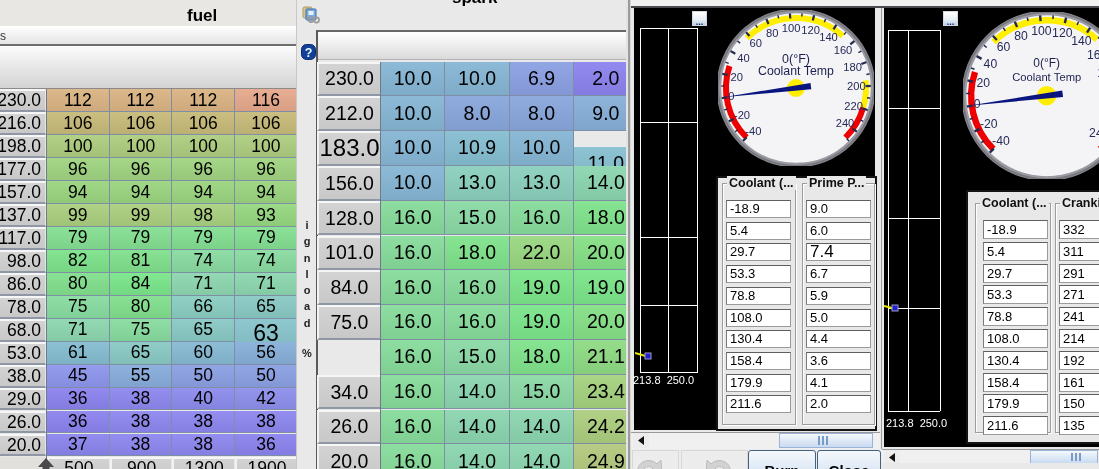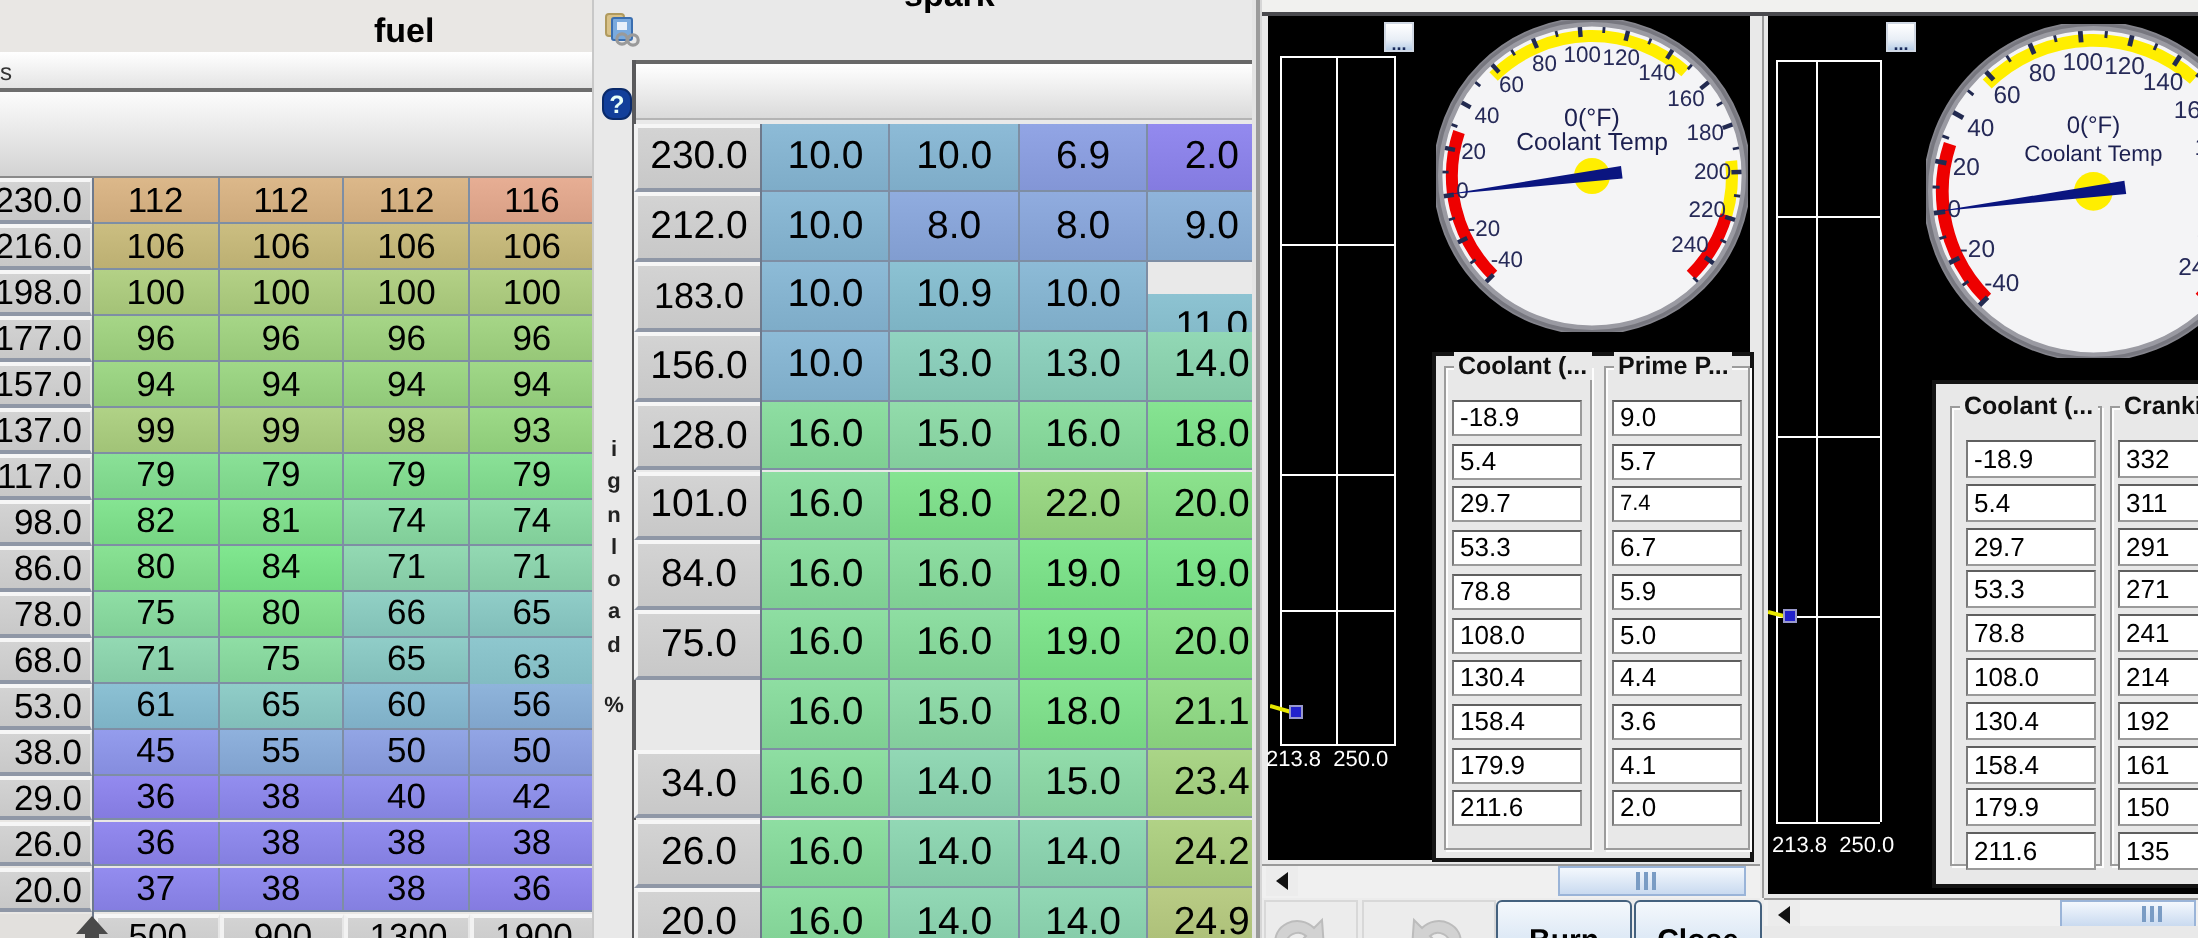"183.0" div.abs { font-size: 18px -> 24px }
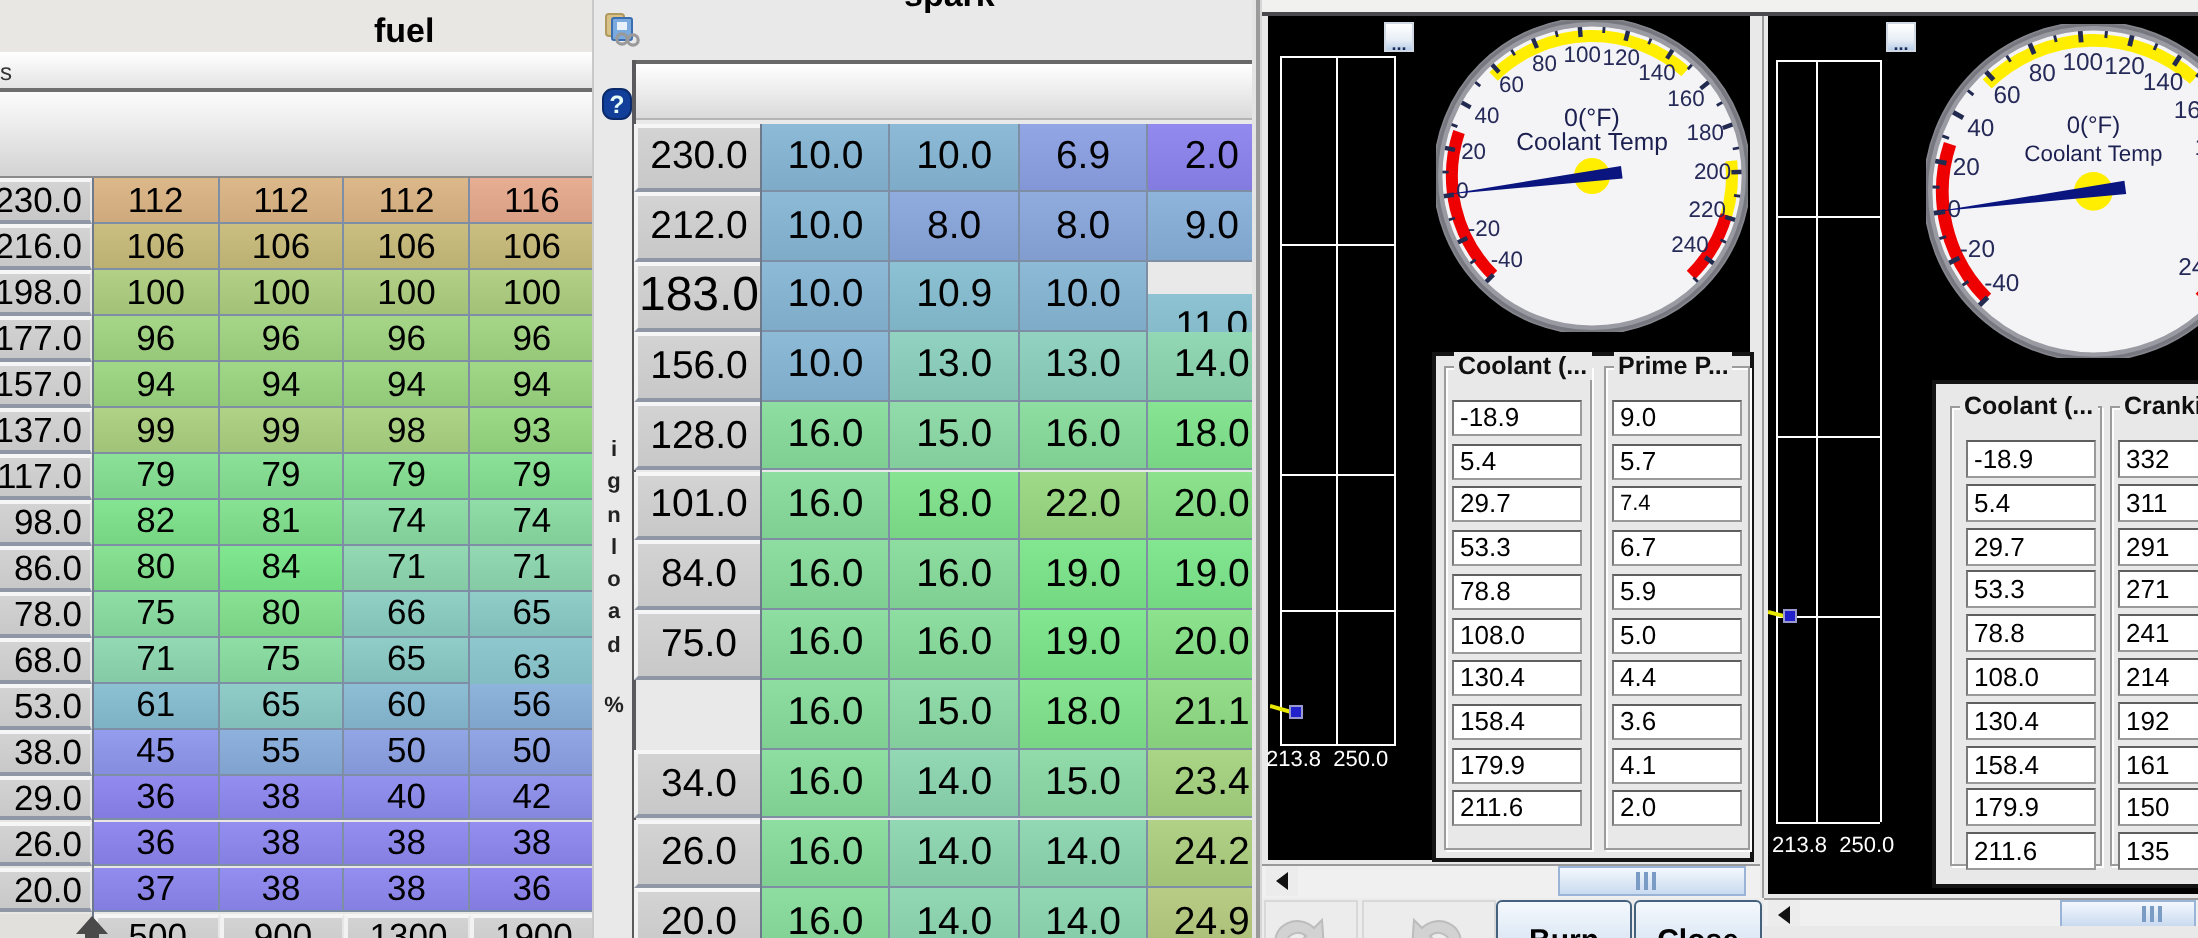"5.7" div.abs { text: 5.7 -> 6.0 }
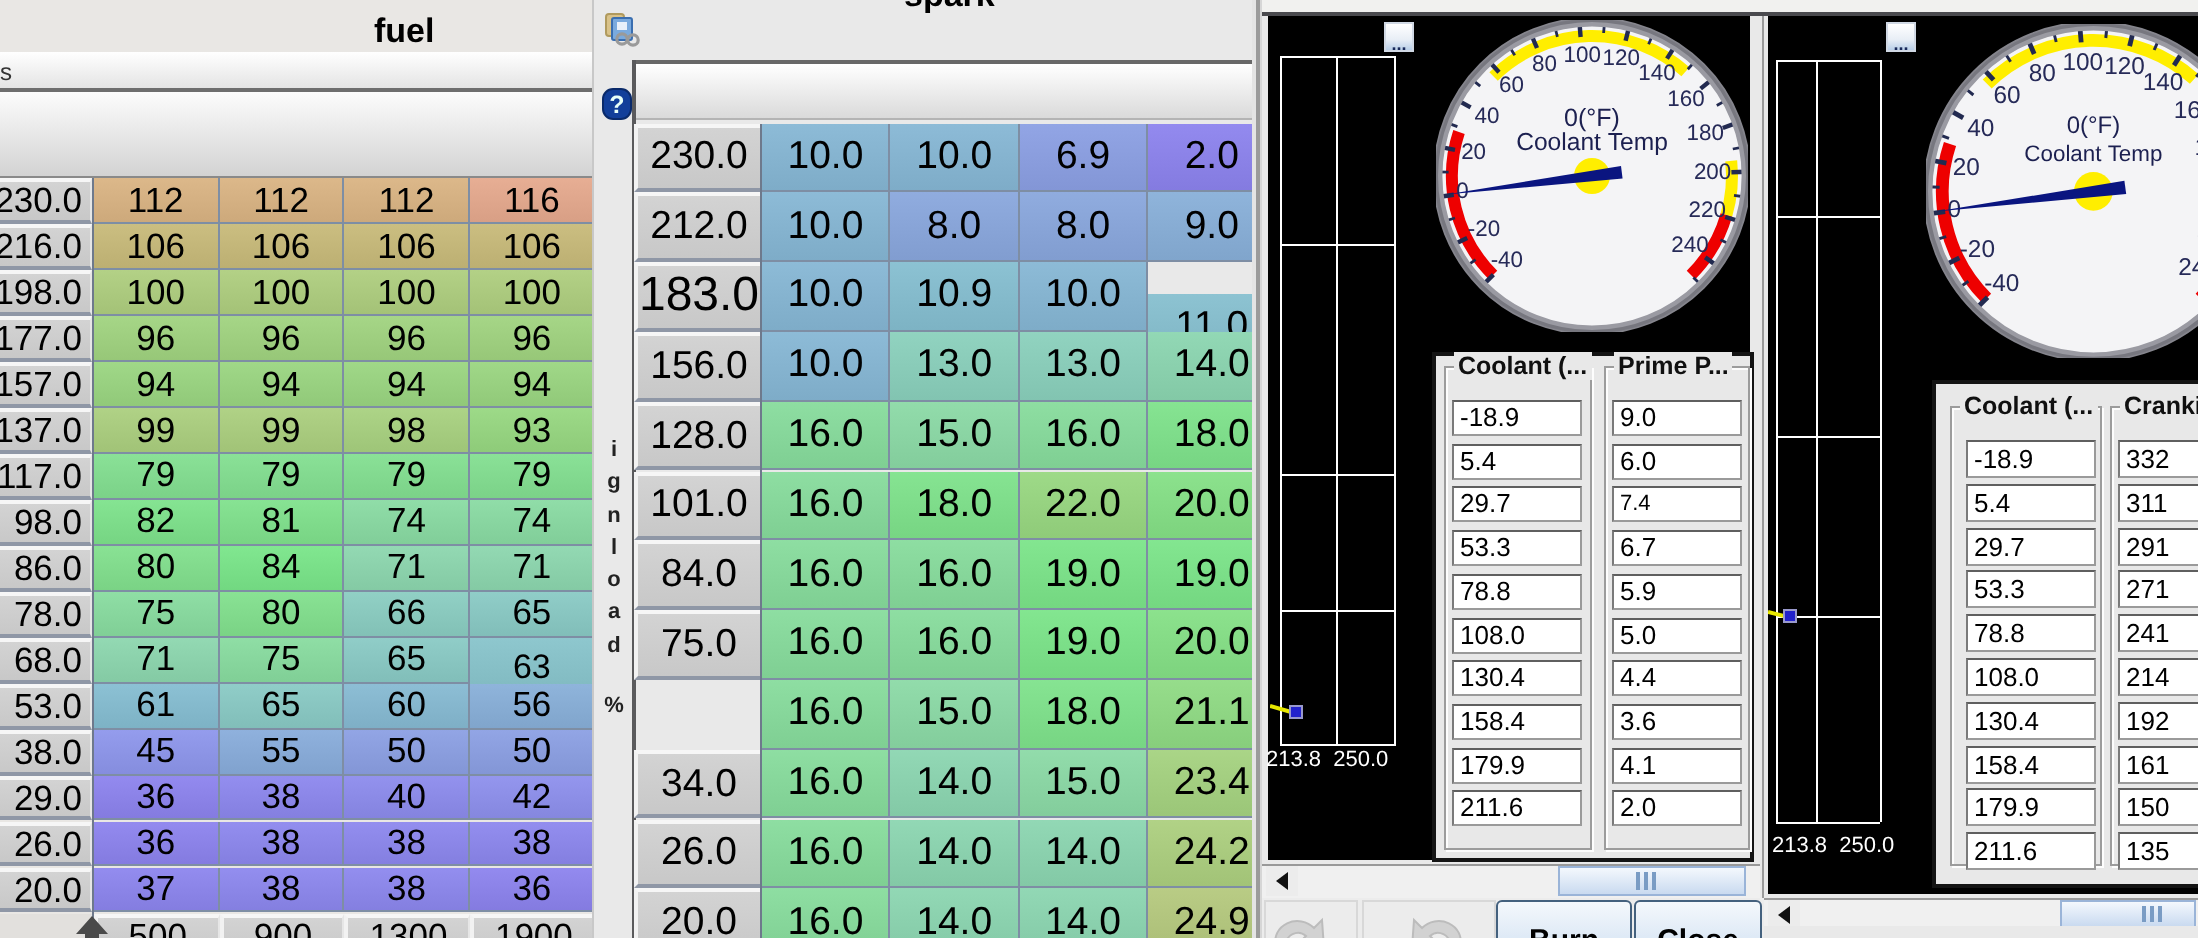"7.4" div.abs { font-size: 11px -> 17px }
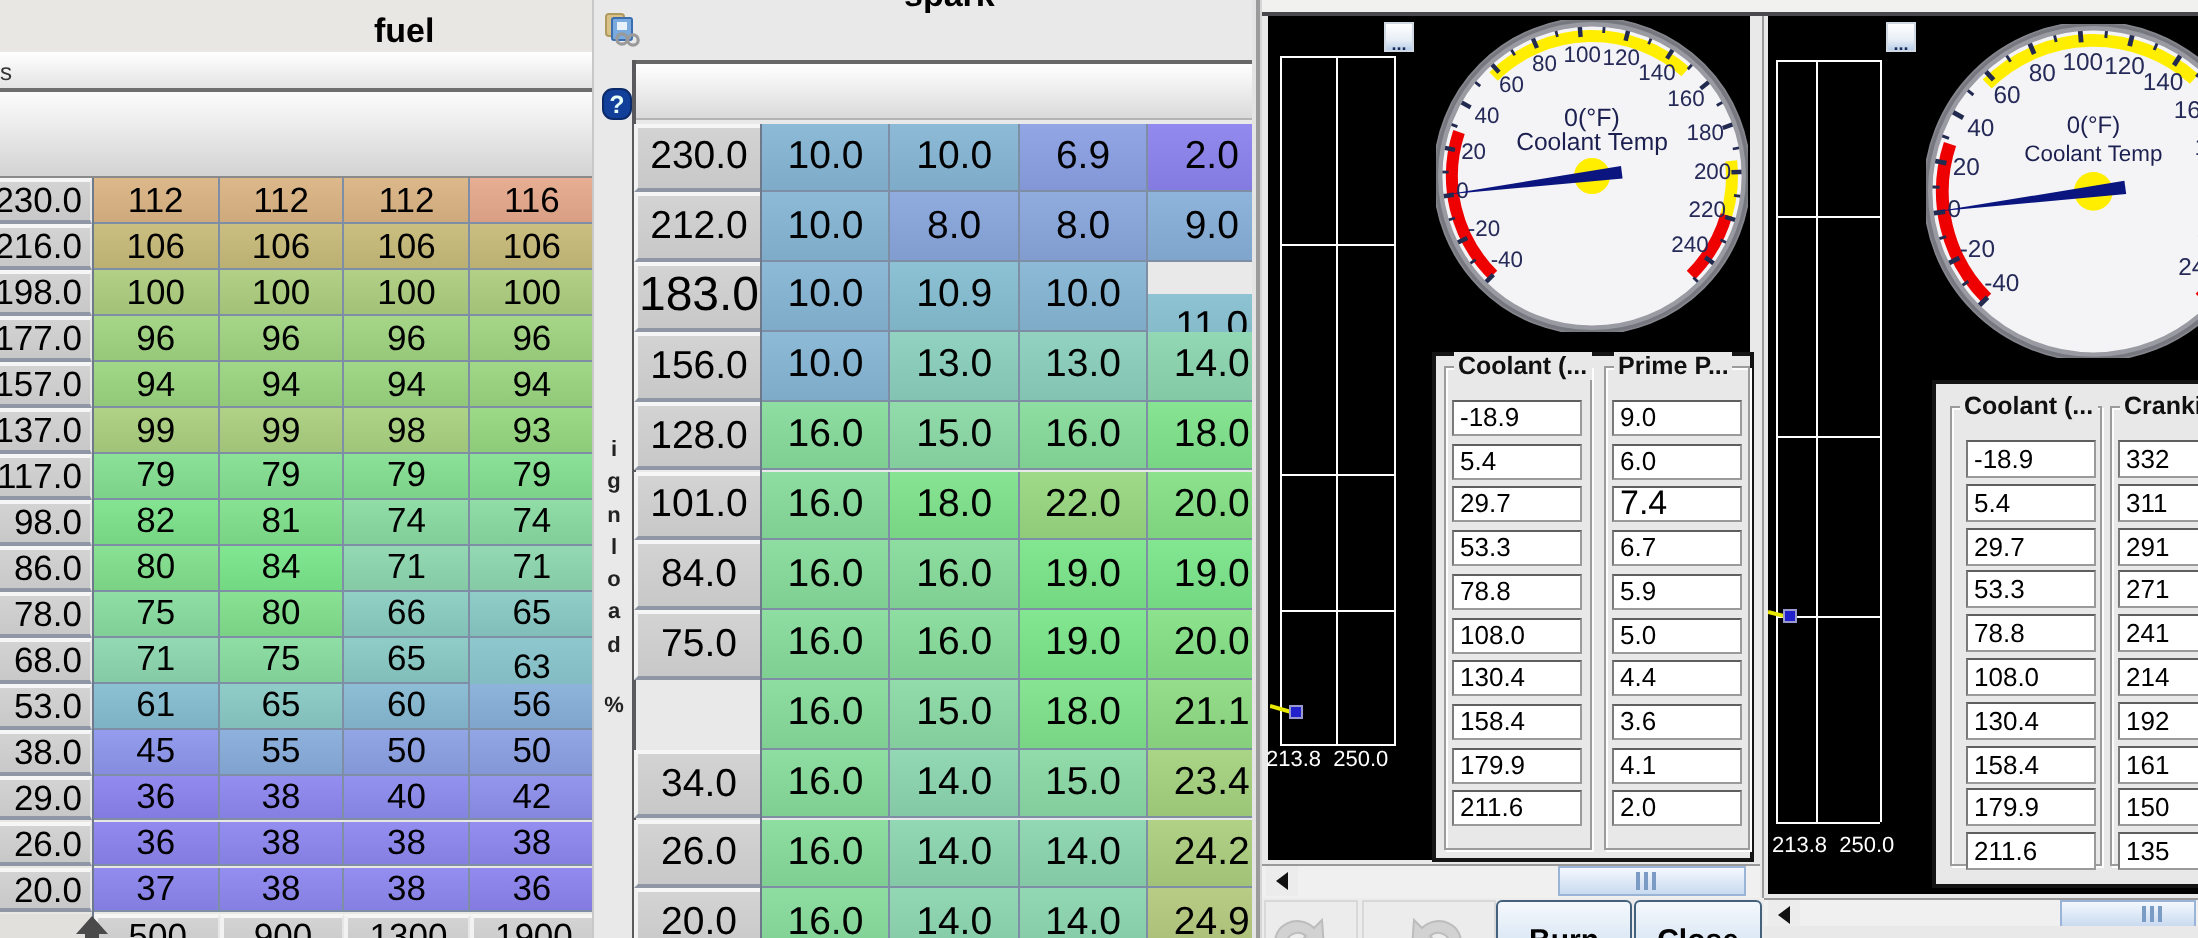"63" div.abs { font-size: 17px -> 23px }
